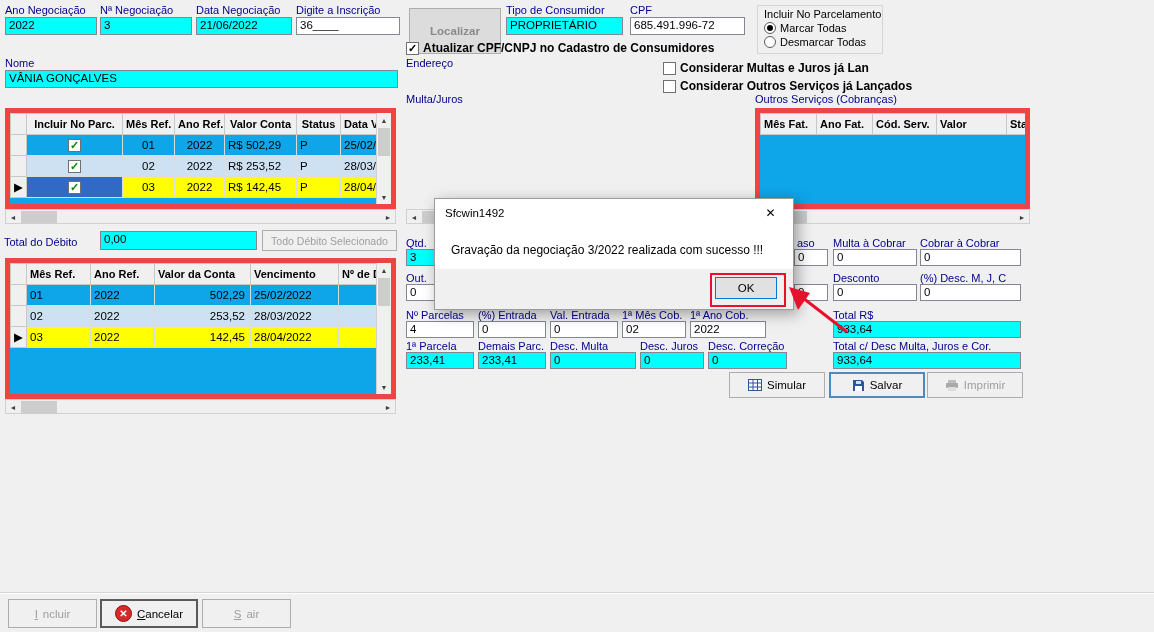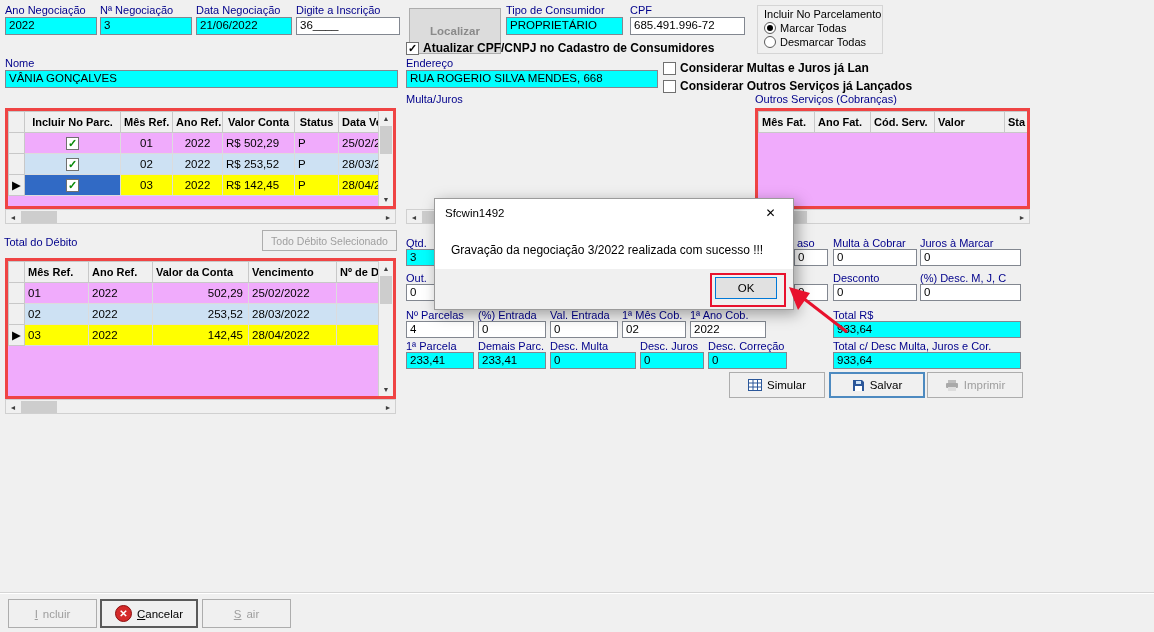"RUA ROGERIO SILVA MENDES, 668" div.field { html: <div>RUA ROGERIO SILVA MENDES, 668</div> -> none }
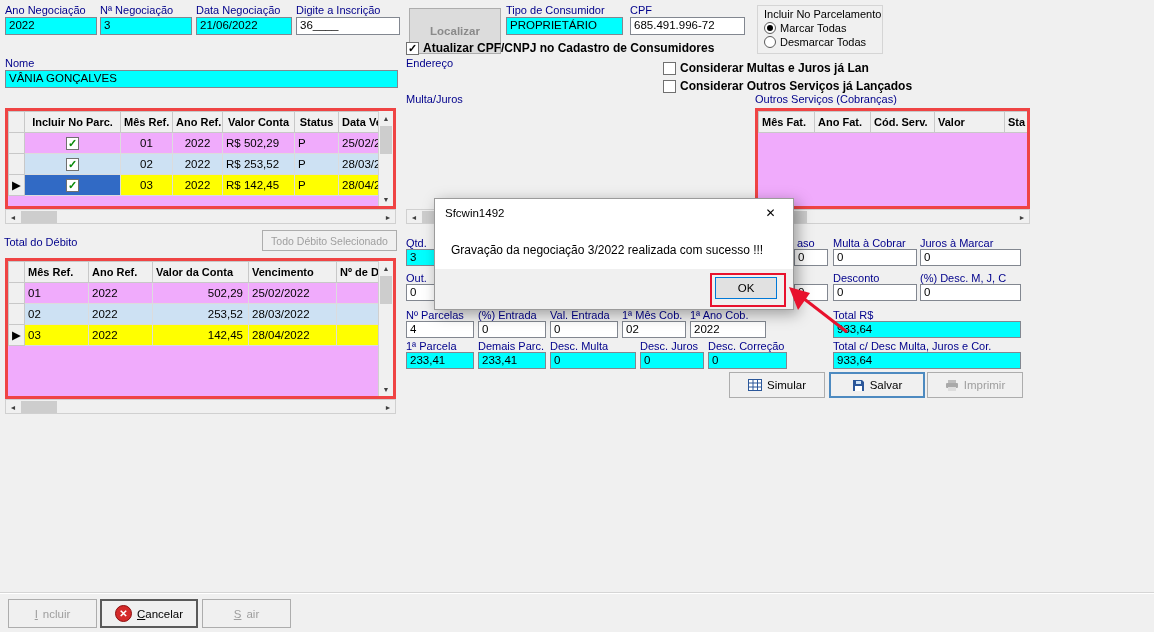"Incluir No Parc." .grid { background: #f0abfc -> #0ea5e9; border: 3px solid #ef4444 -> 5px solid #ef4444 }
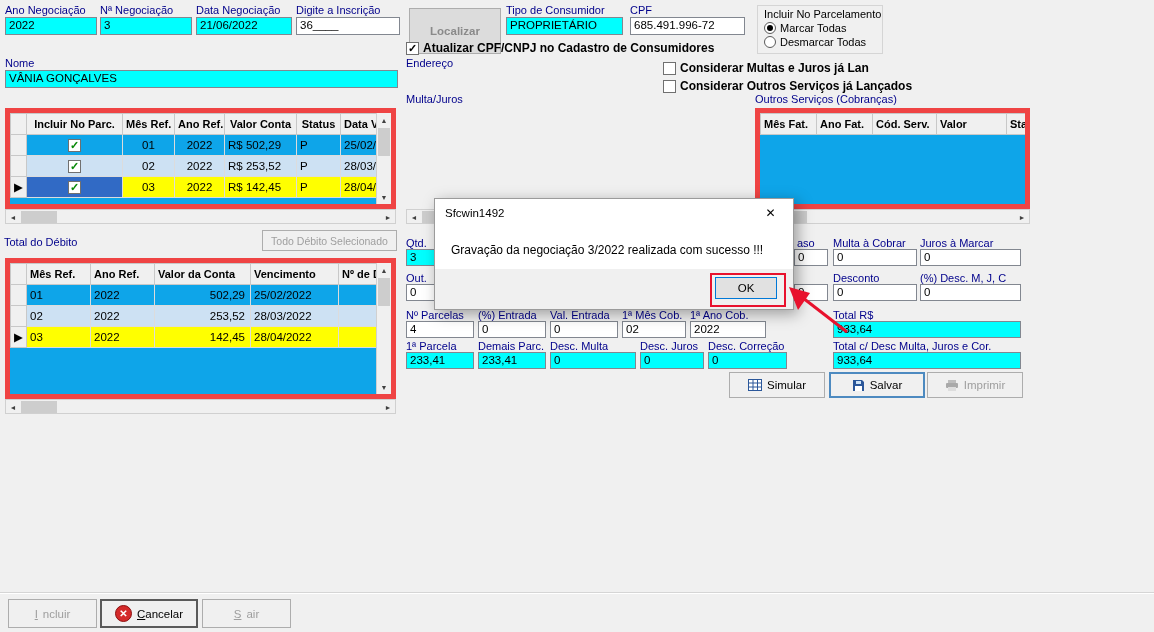"0,00" div.field { html: none -> <div>0,00</div> }
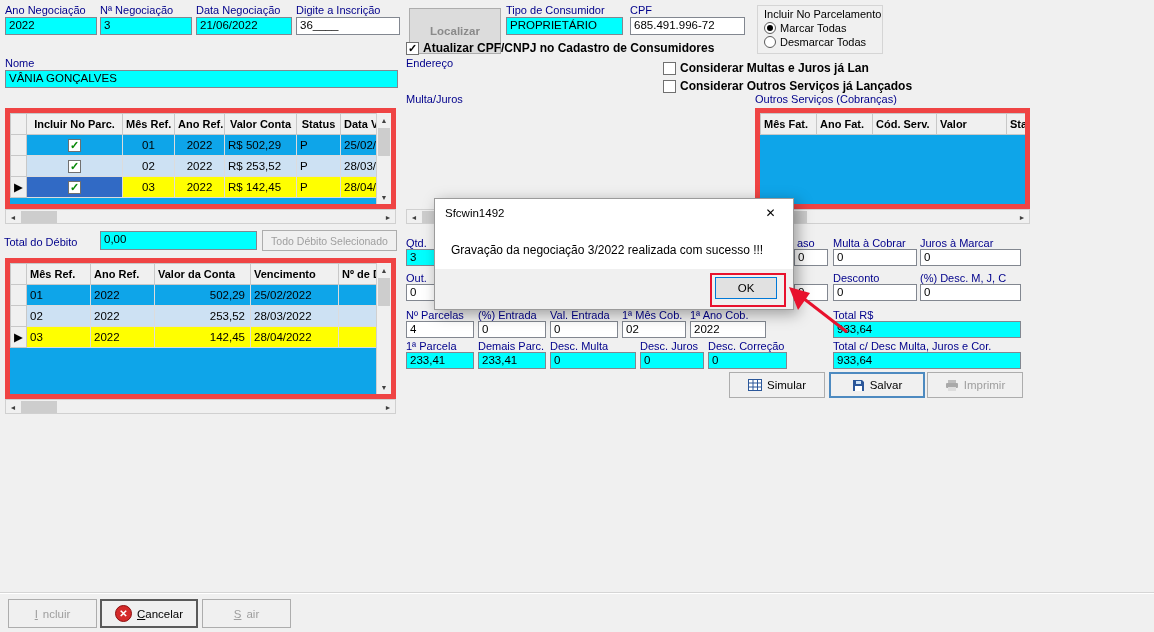"Juros à Marcar" div.lbl { text: Juros à Marcar -> Cobrar à Cobrar }
